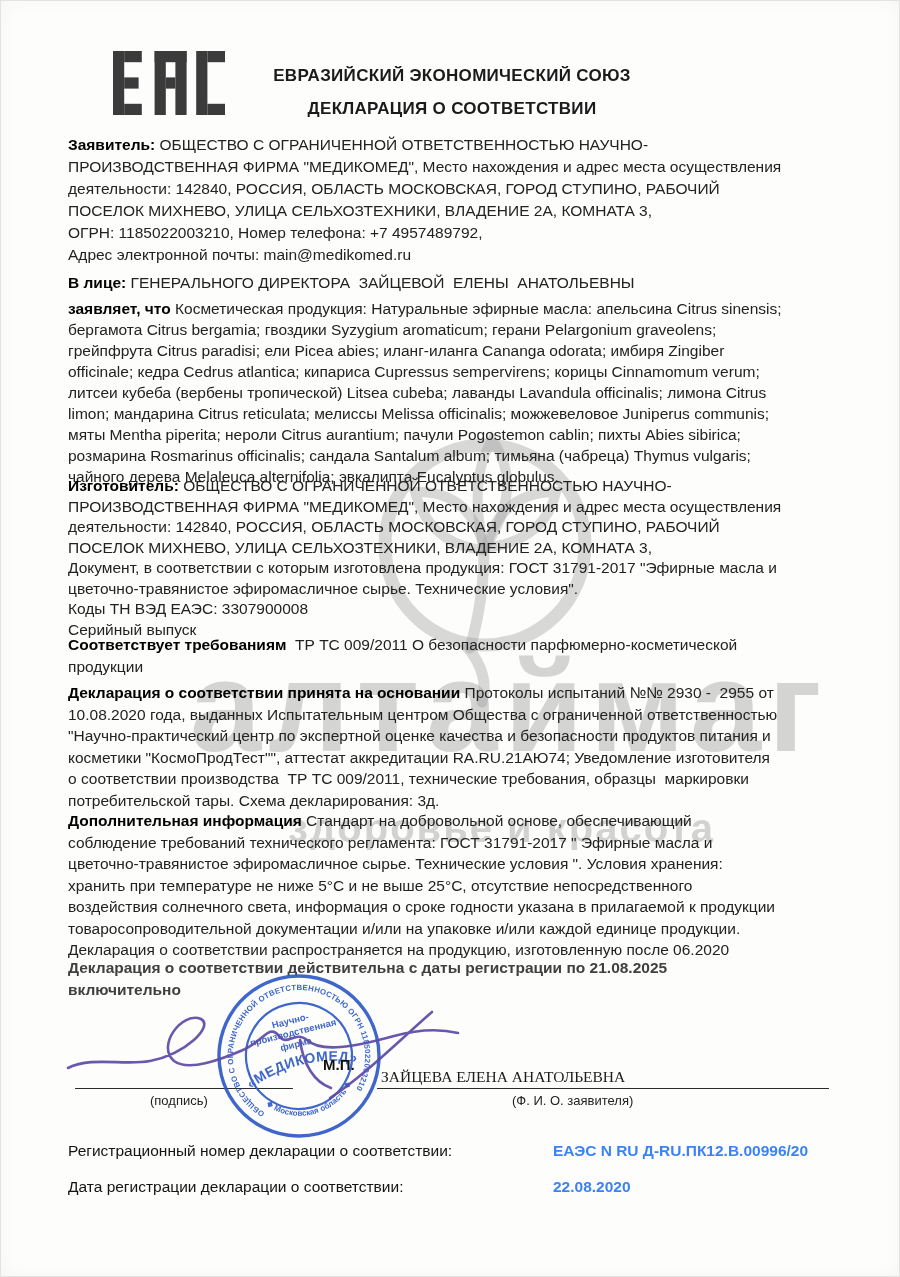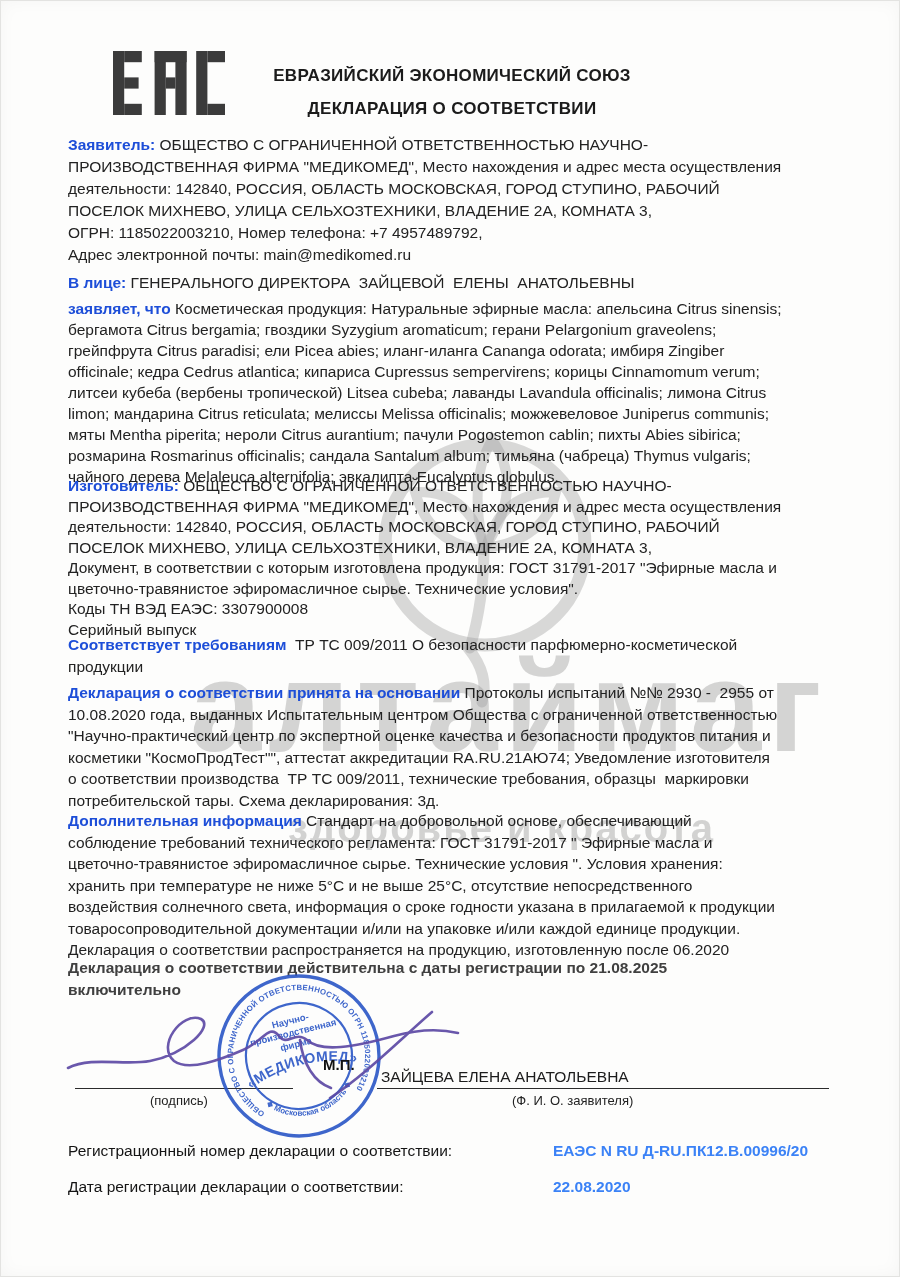"Заявитель:" .para b { color: #1d4ed8 -> #000000 }
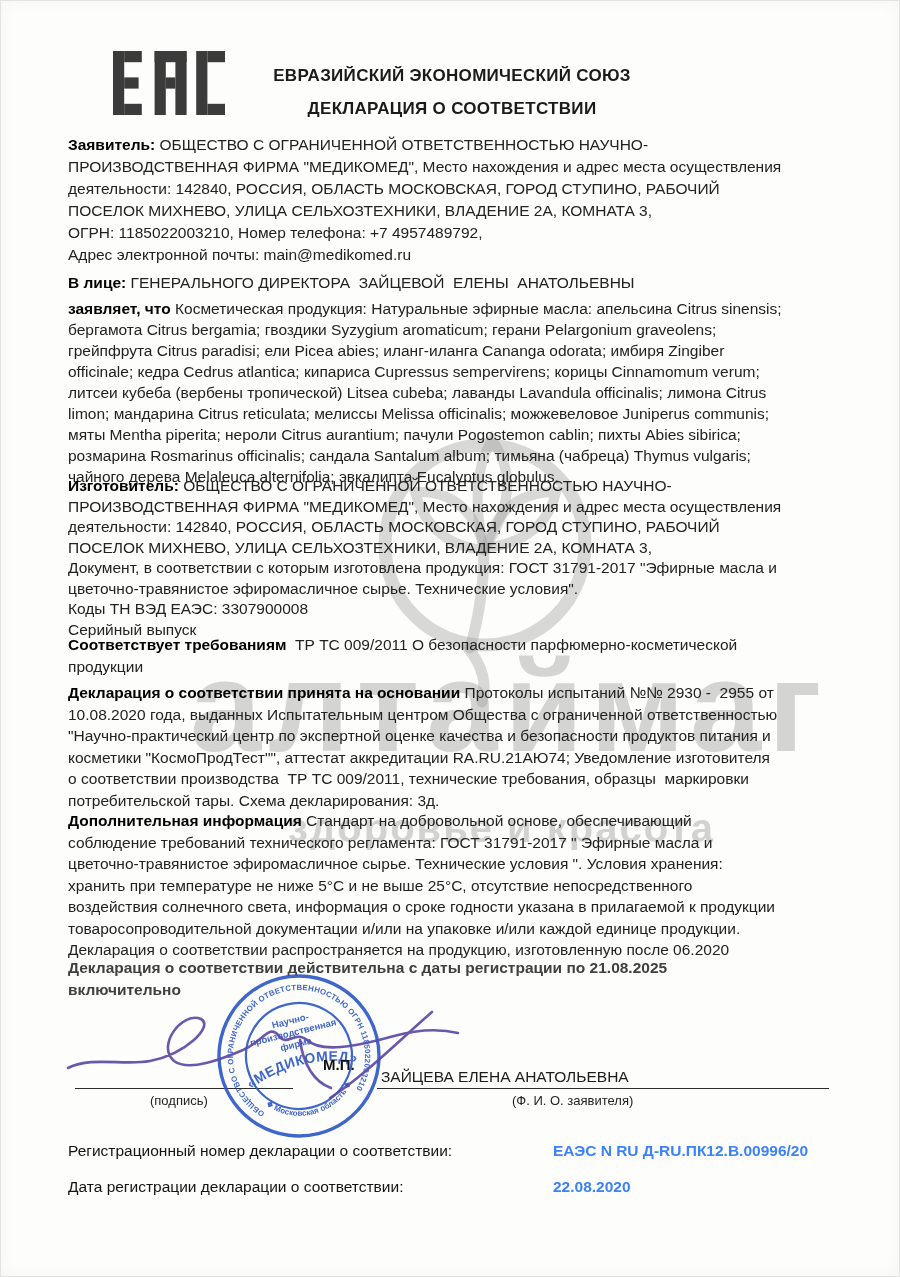"ЗАЙЦЕВА ЕЛЕНА АНАТОЛЬЕВНА" .fio { font-family: none -> Liberation Serif, serif }
